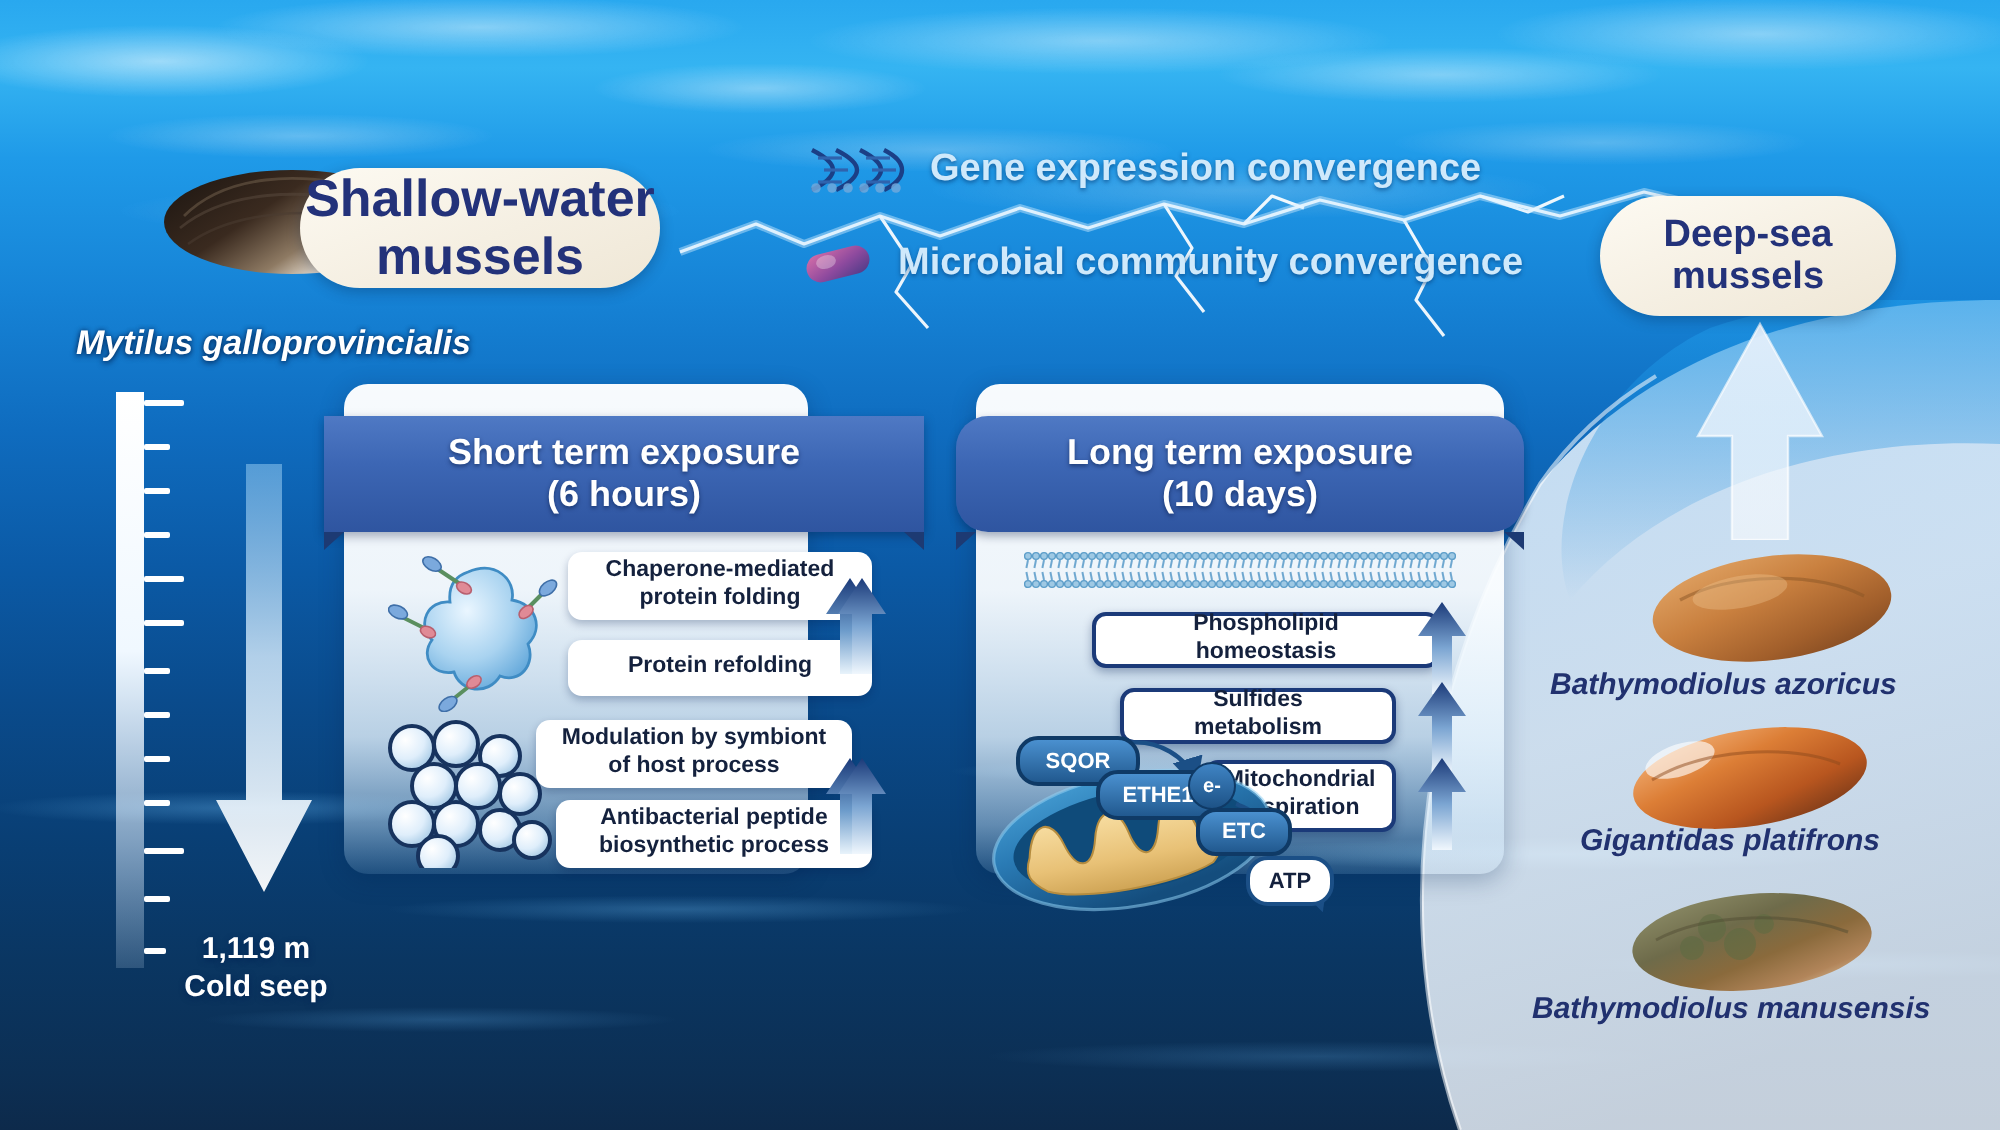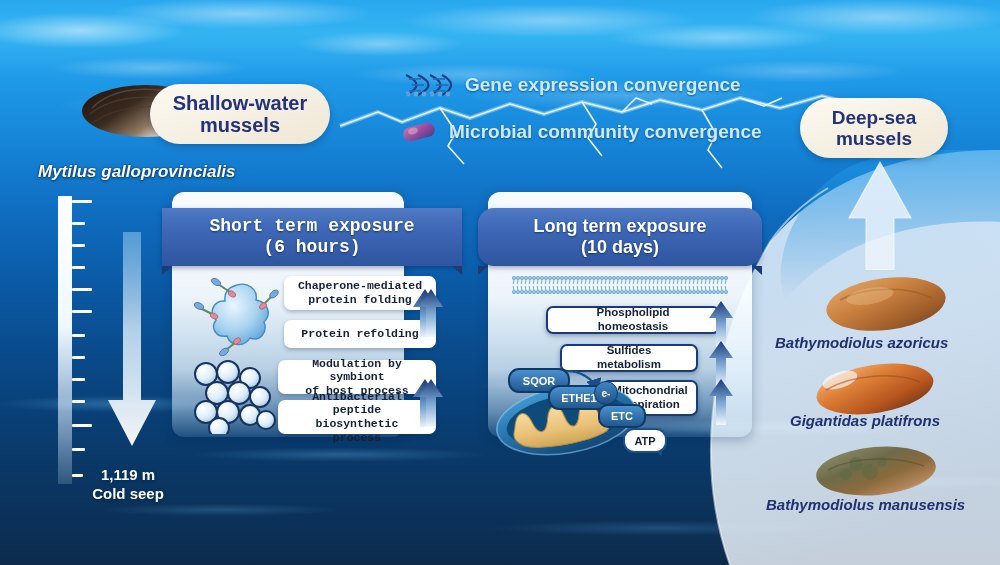"Shallow-water" #pill-shallow { font-size: 20px -> 26px }
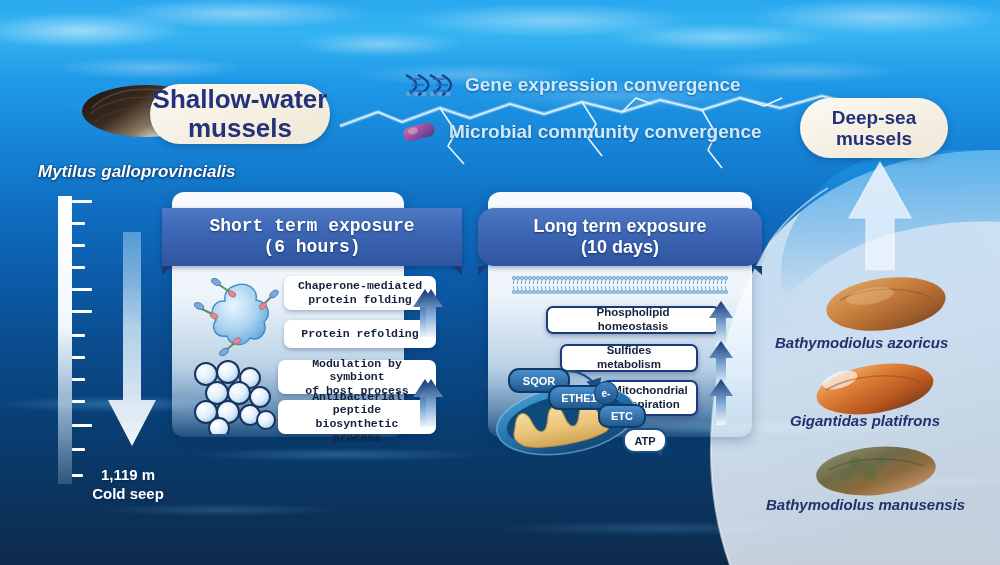"Short term exposure" #panel-short { font-family: Liberation Mono, monospace -> none }
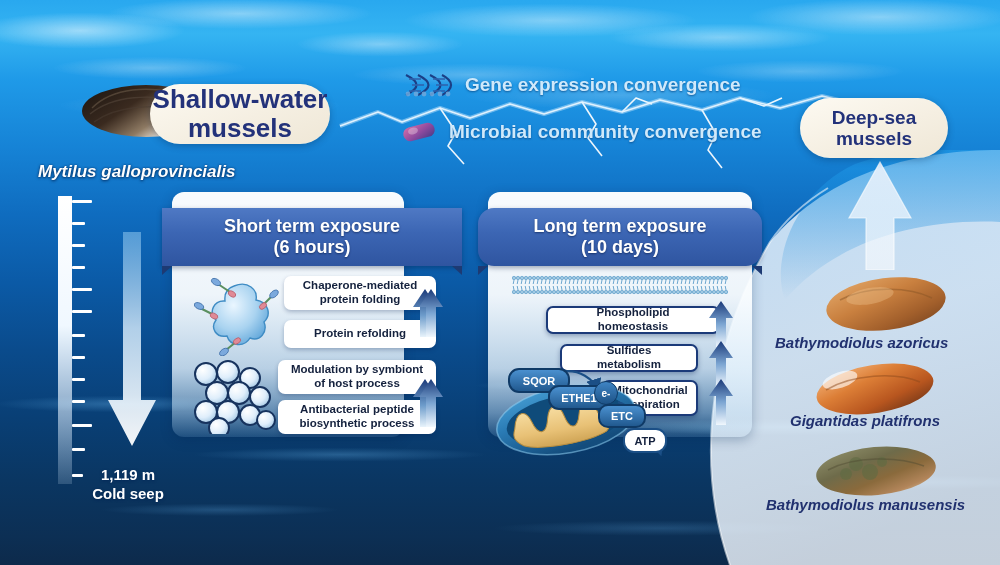"Modulation by symbiont" div.pbox { left: 106px -> 96px }
